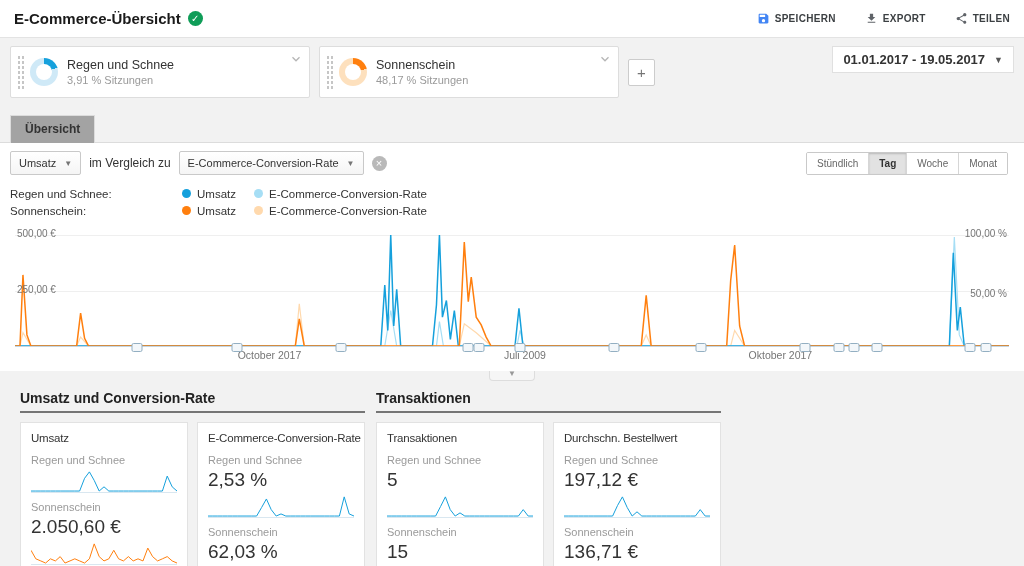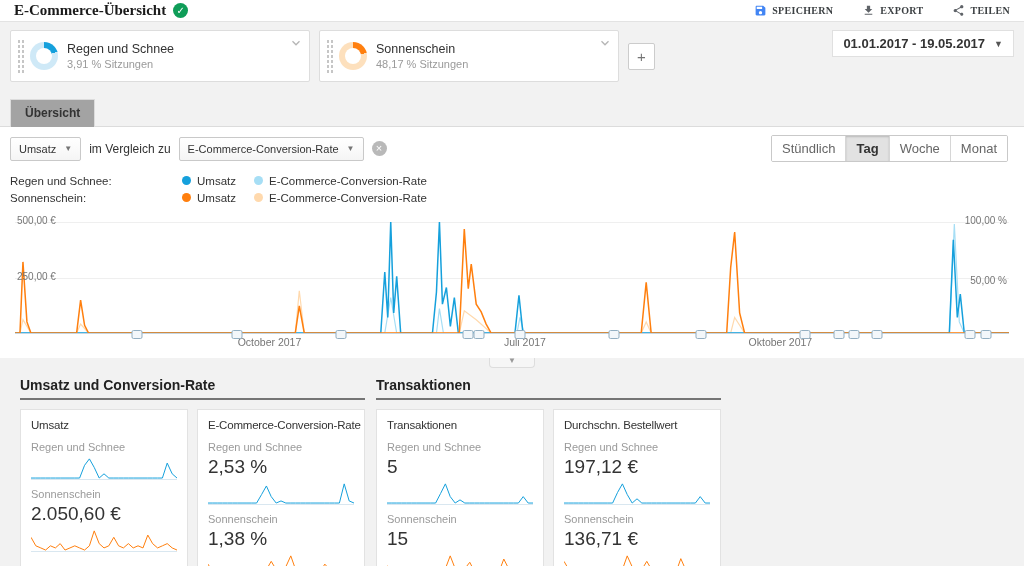"E-Commerce-Übersicht" .topbar { font-family: Liberation Serif, serif -> none; height: 22px -> 38px }
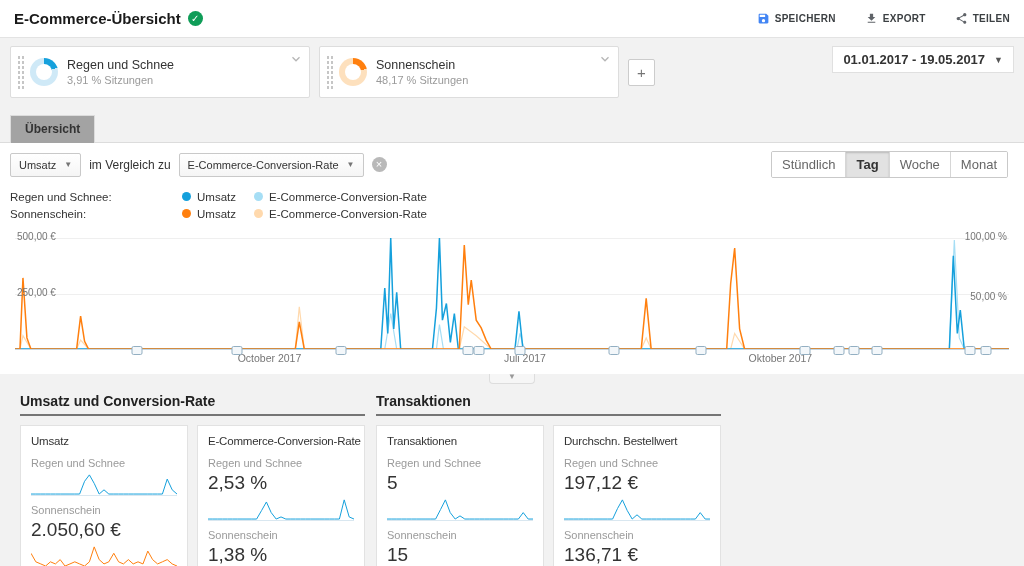"Stündlich" .gbtn { font-size: 13px -> 10px }
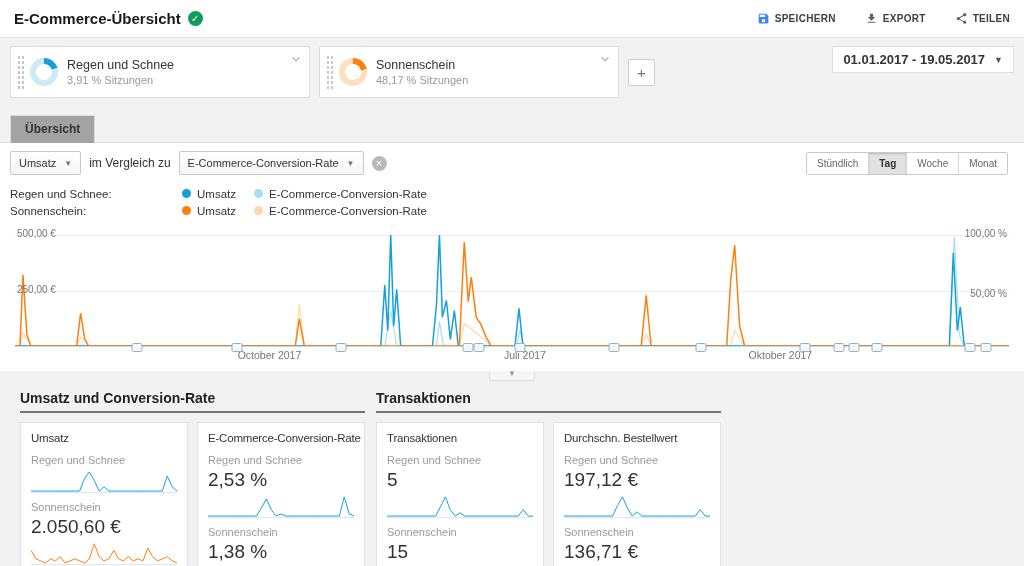"Juli 2017" span.xlab { text: 2017 -> 2009 }
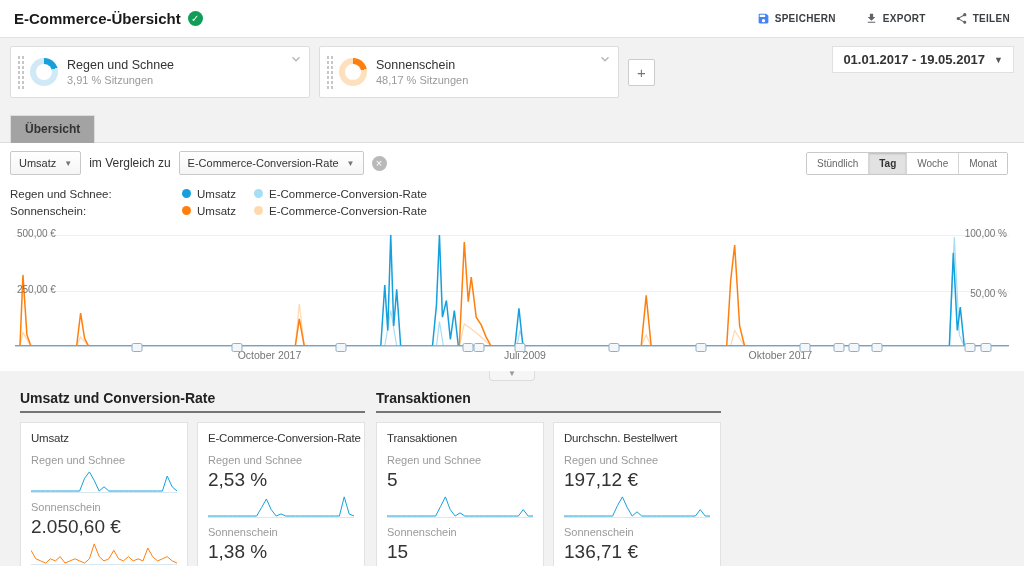"1,38 %" div.cval { text: 1,38 -> 62,03 }
